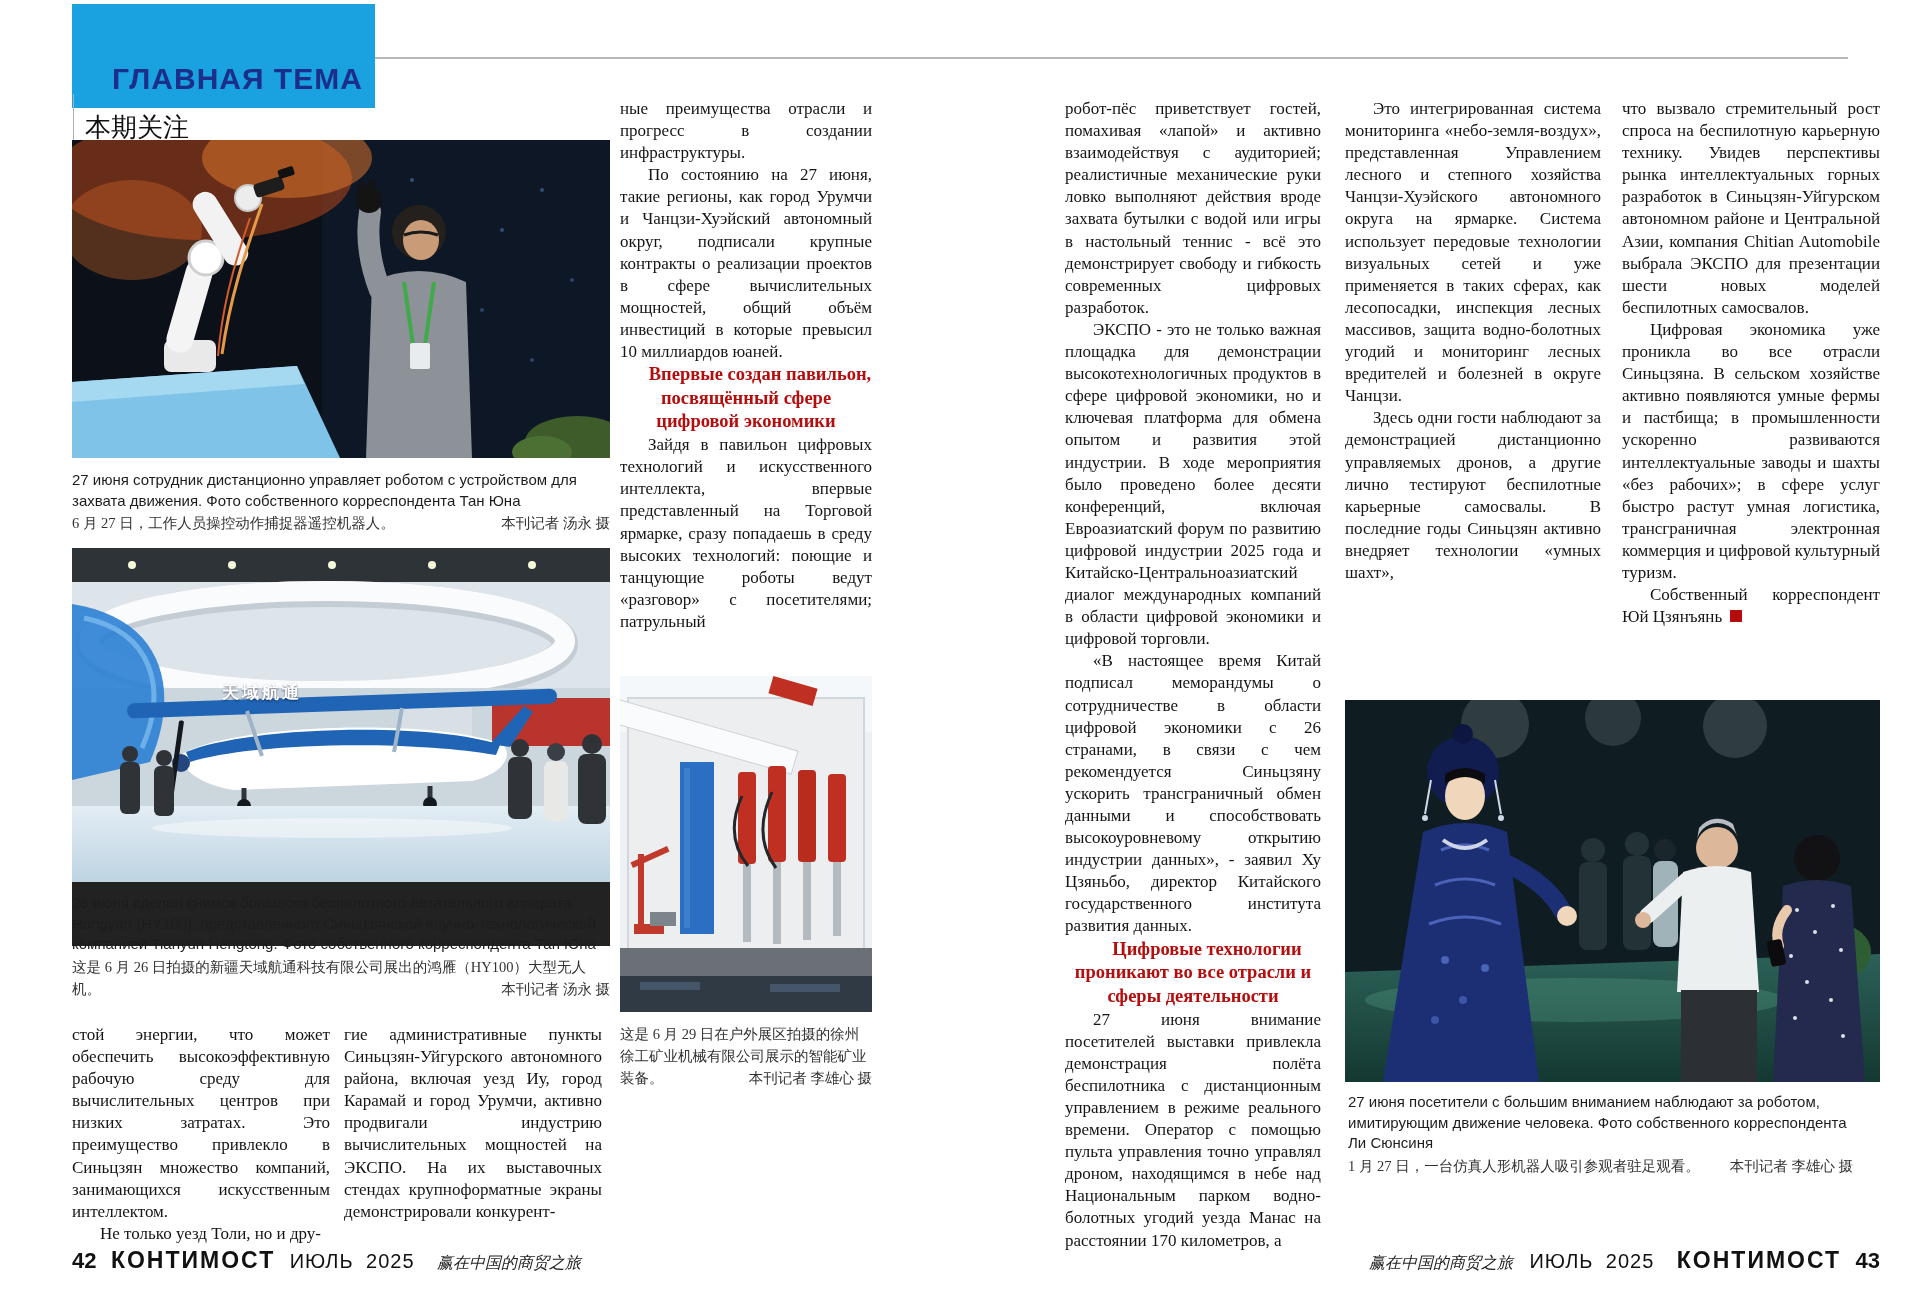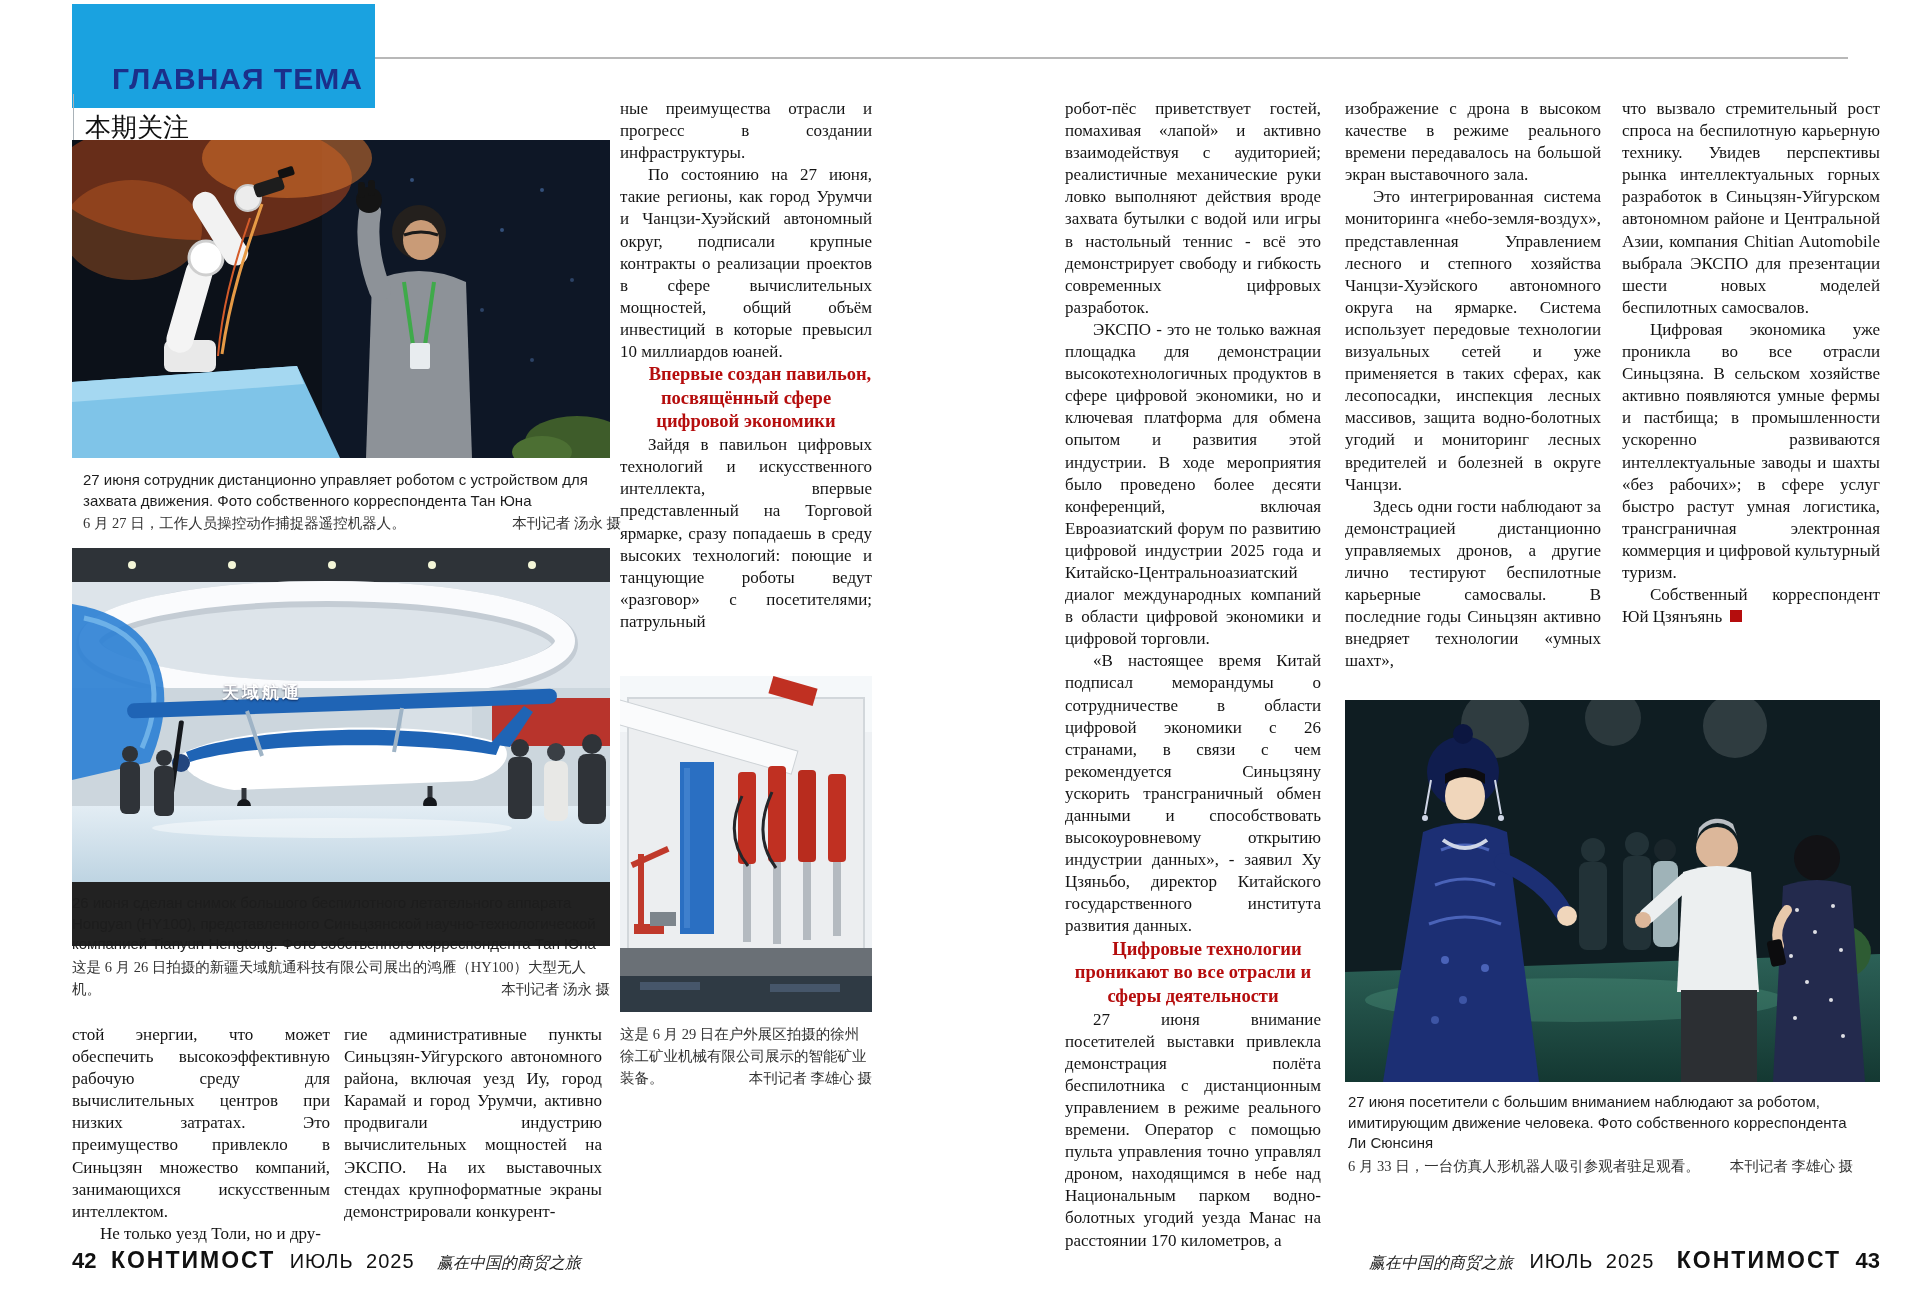"изображение с дрона в высоком" p.cont { html: <p>изображение с дрона в высоком качестве в режиме реального времени передавалось на большой экран выставочного зала.</p> -> none }
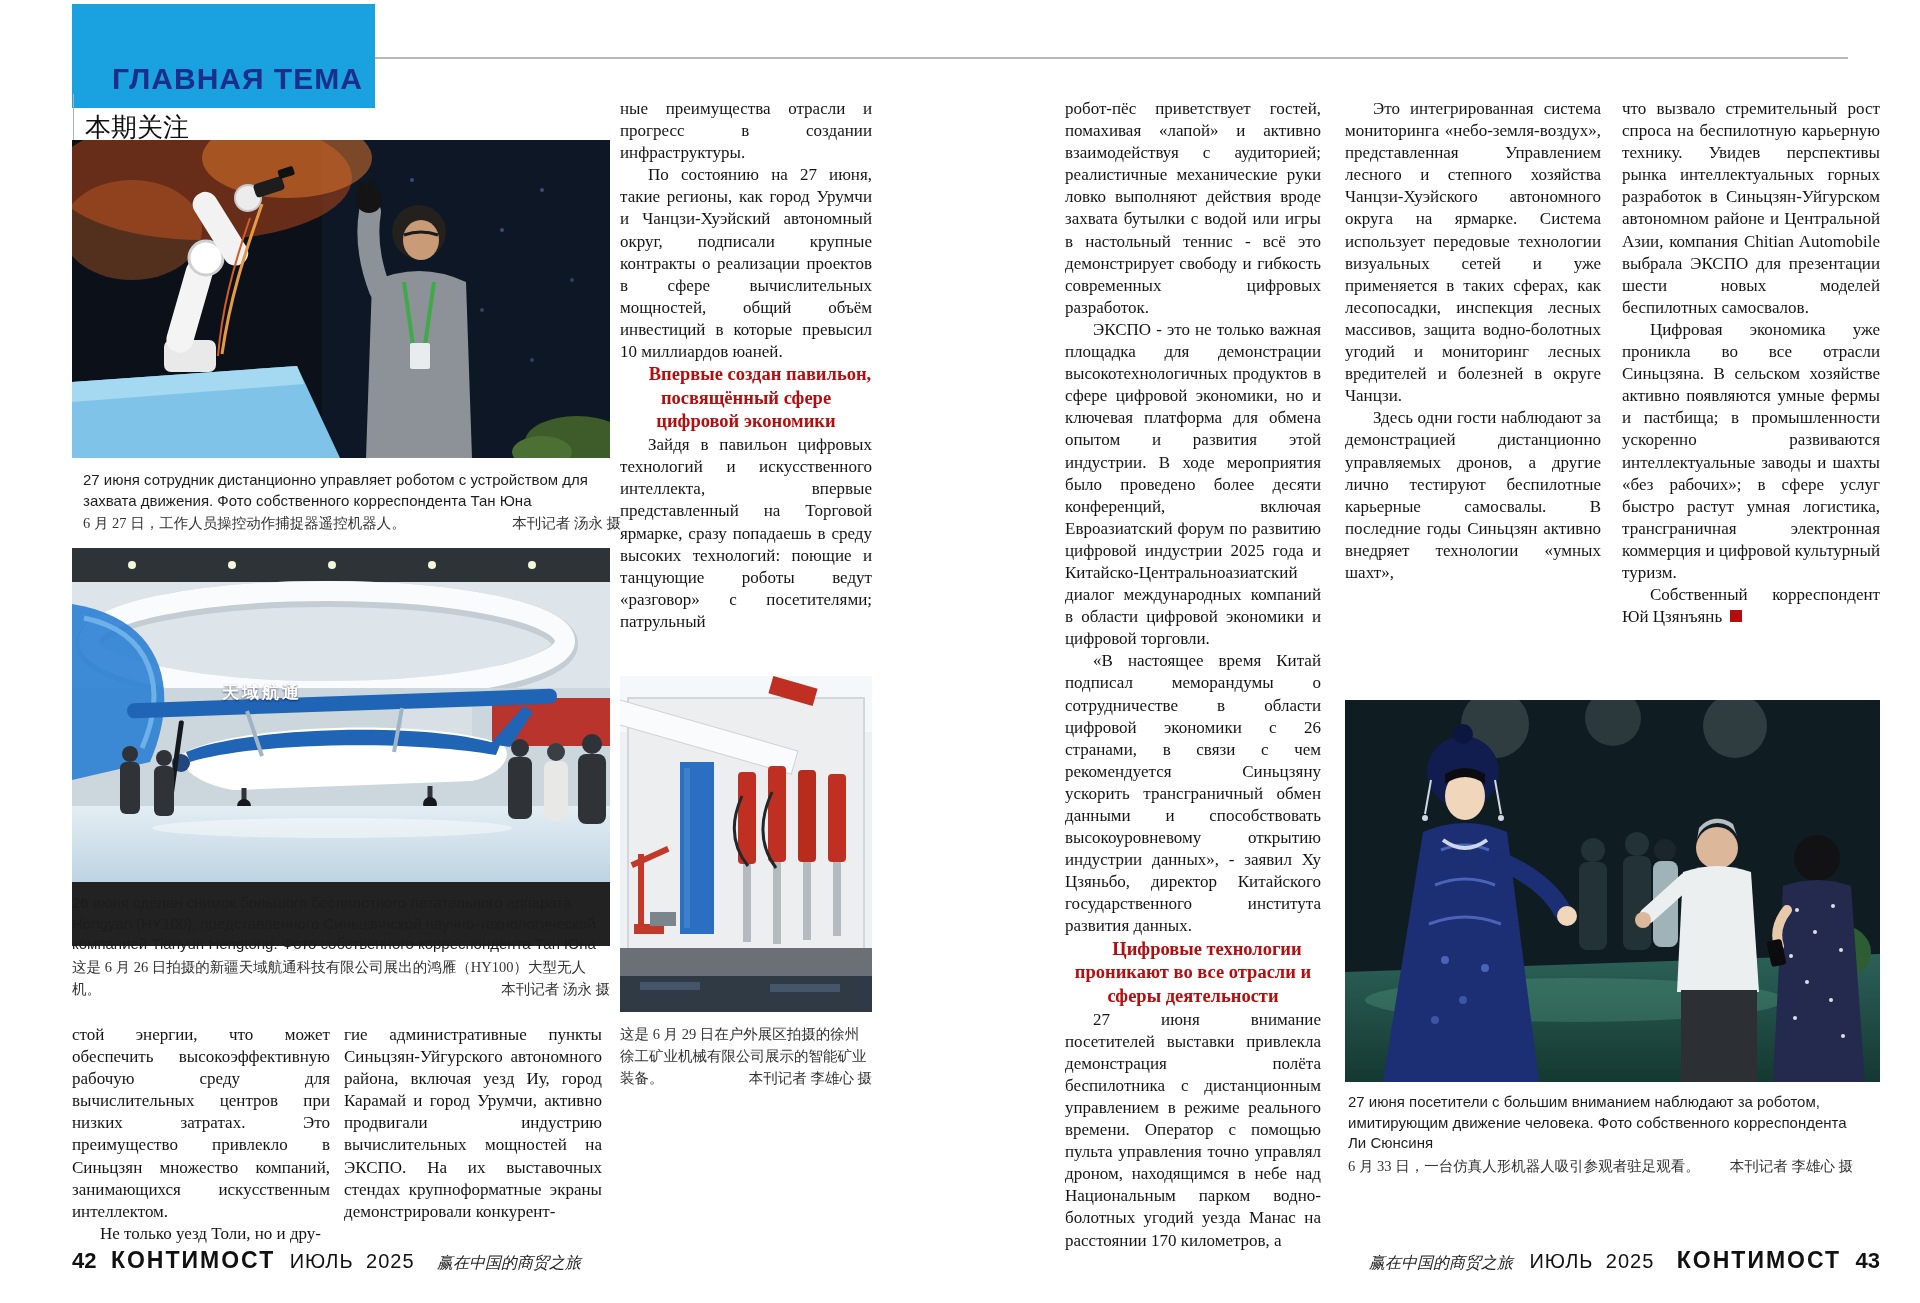"27 июня сотрудник дистанционно управляет" div.caption { margin-left: 11px -> none }
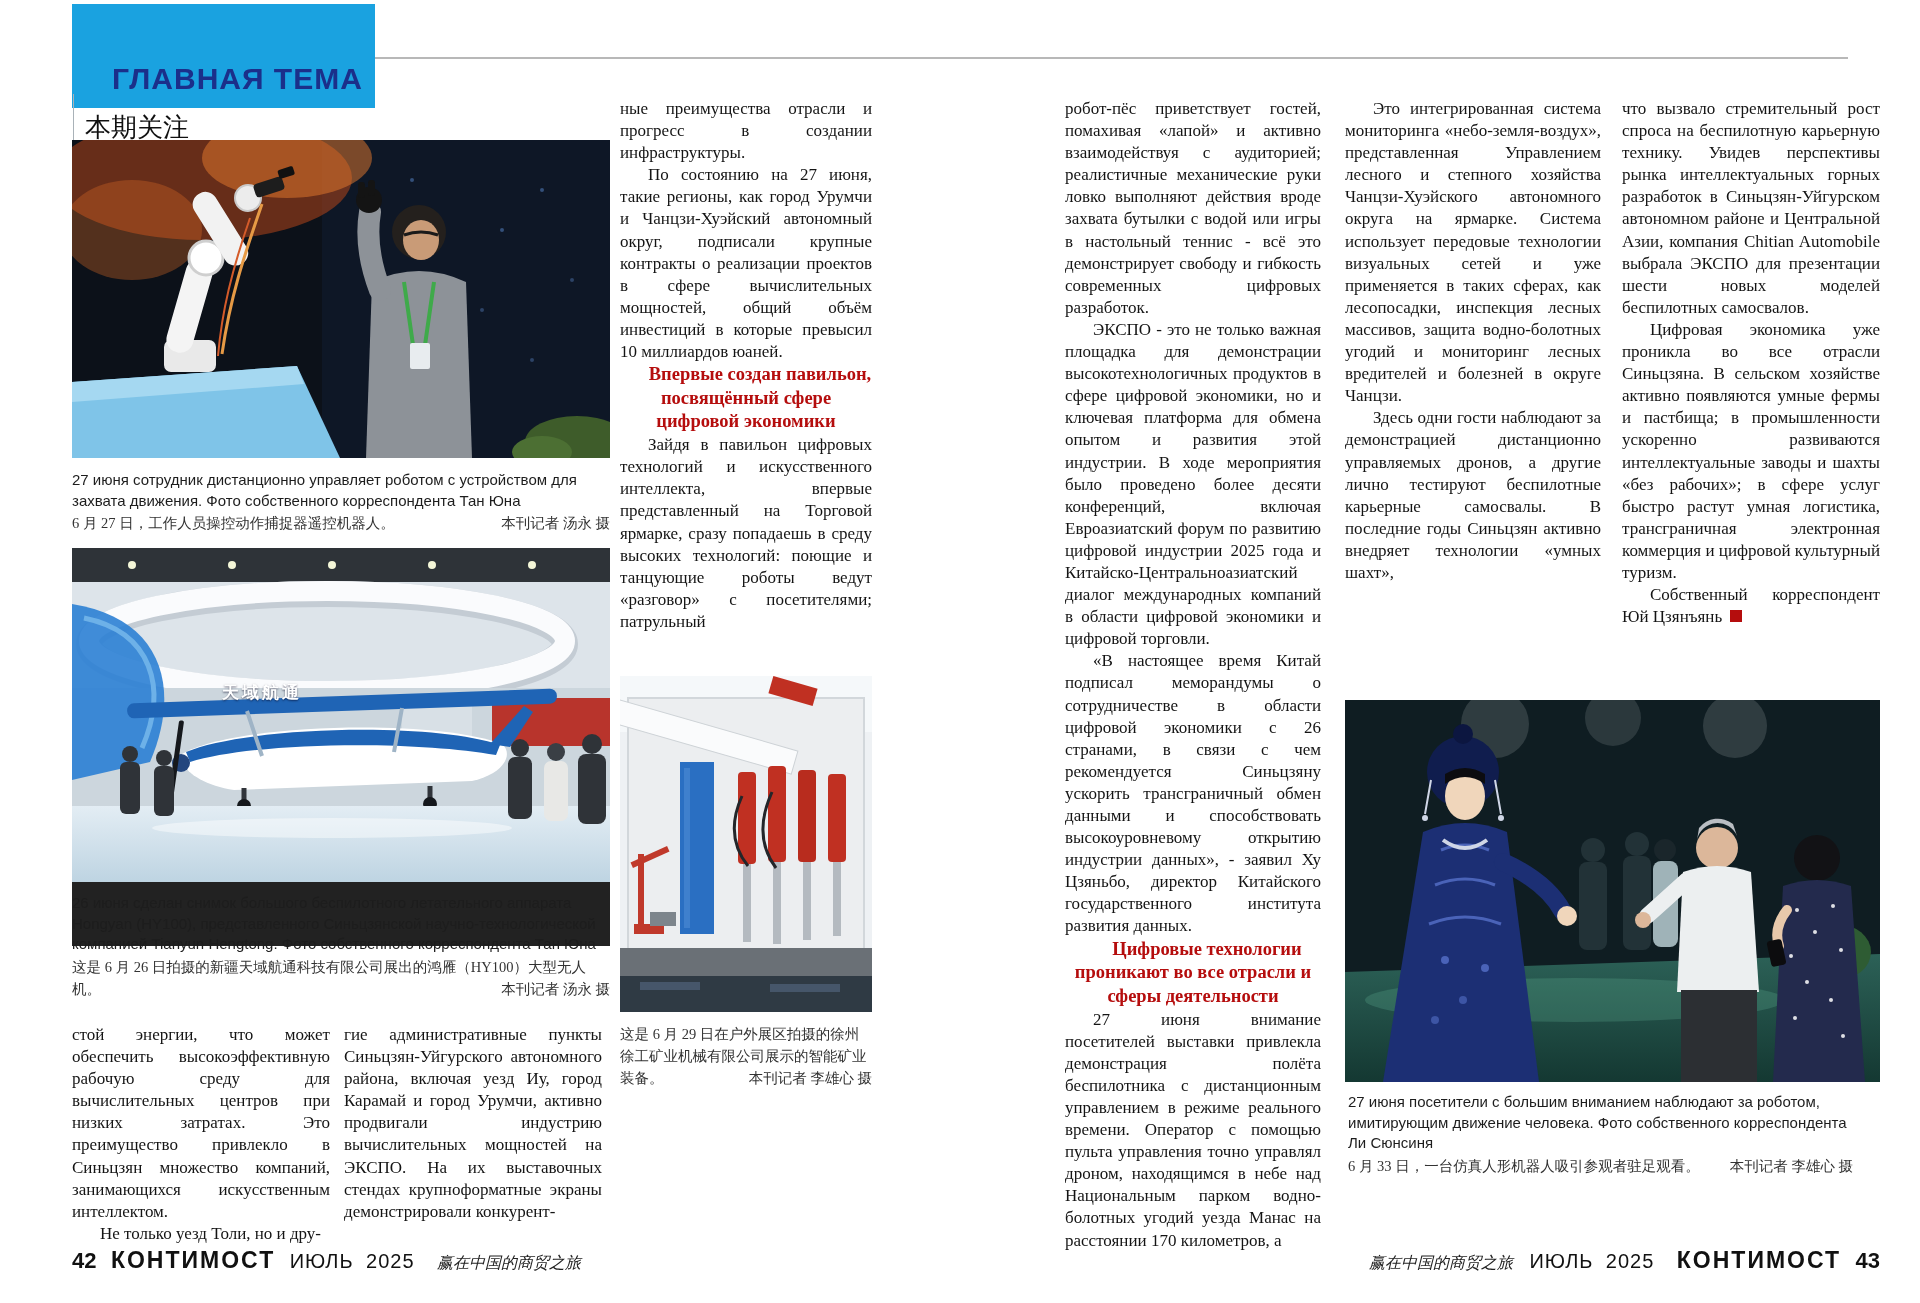"6 月 33 日，一台仿真人形机器人吸引参观者驻足观看。" span { text: 6 月 33 -> 1 月 27 }
